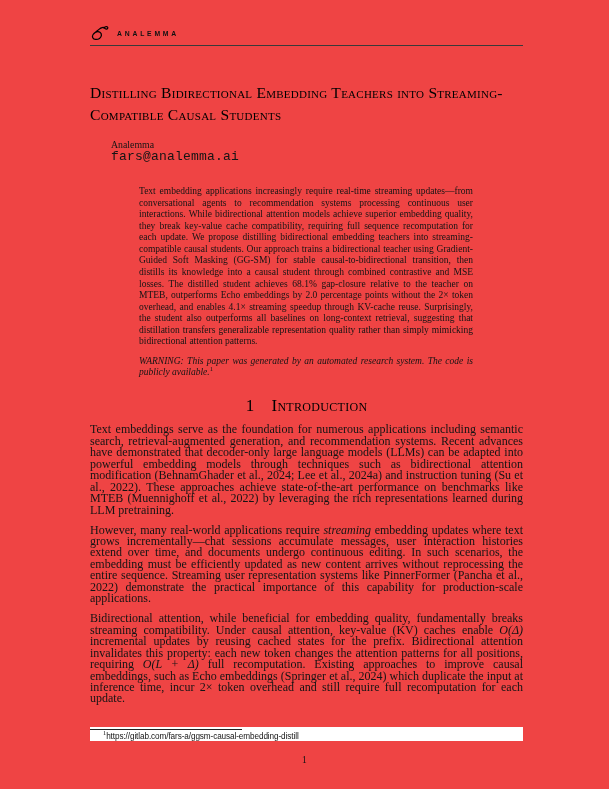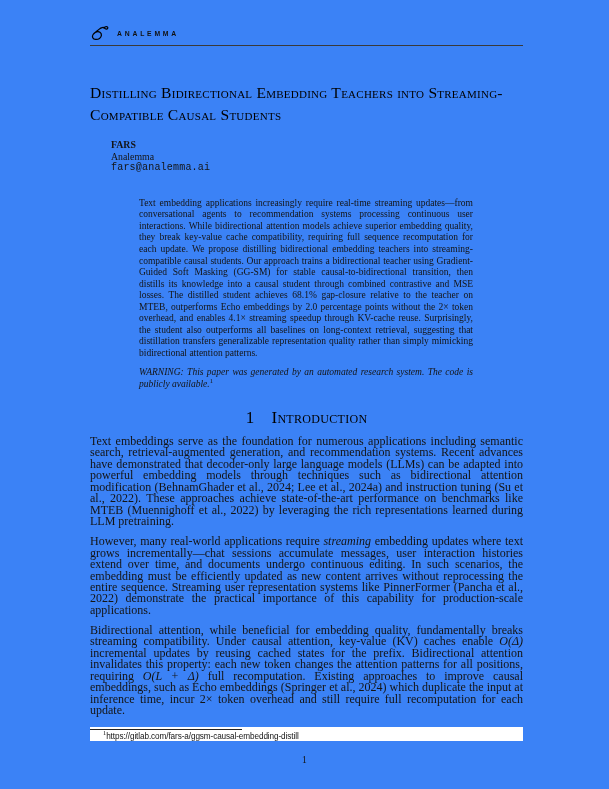"Distilling Bidirectional Embedding" .page { background: #3b82f6 -> #ef4444 }
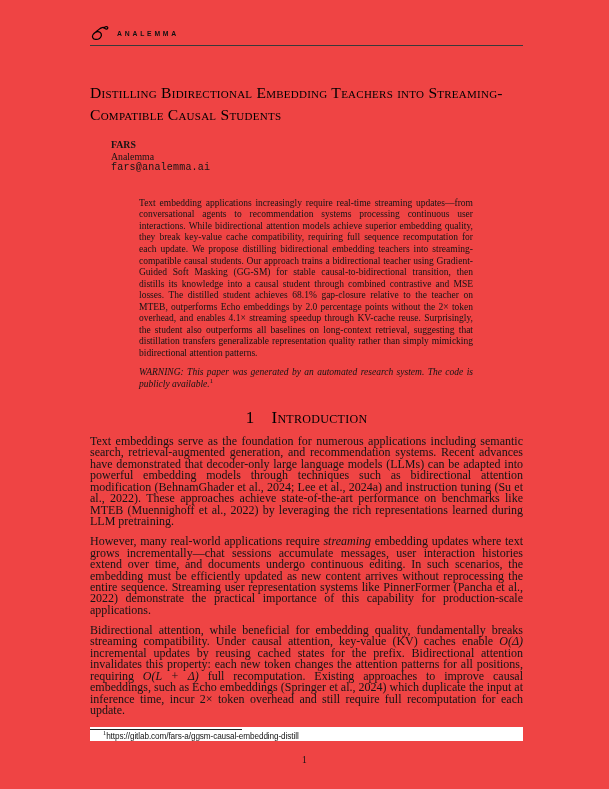"FARS" div.author-name { html: <div>FARS</div> -> none }
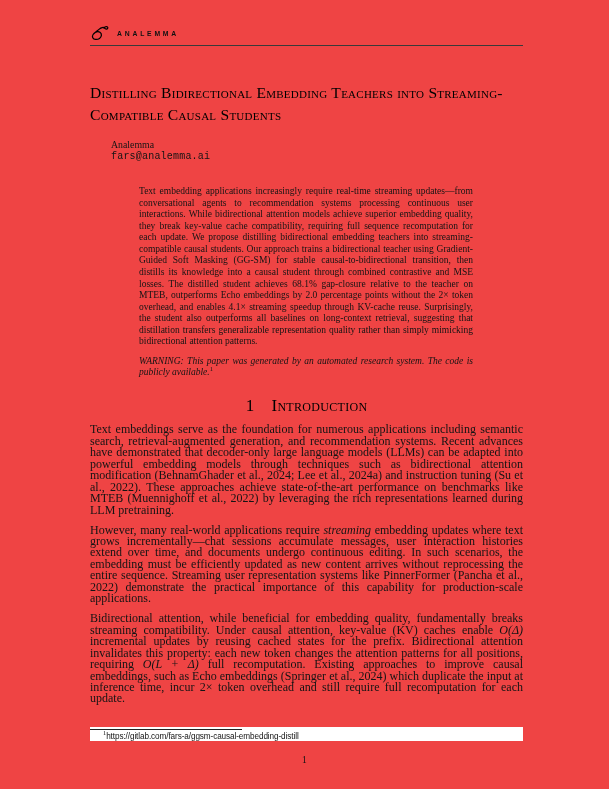"fars@analemma.ai" .author-email { font-size: 10px -> 13px }
